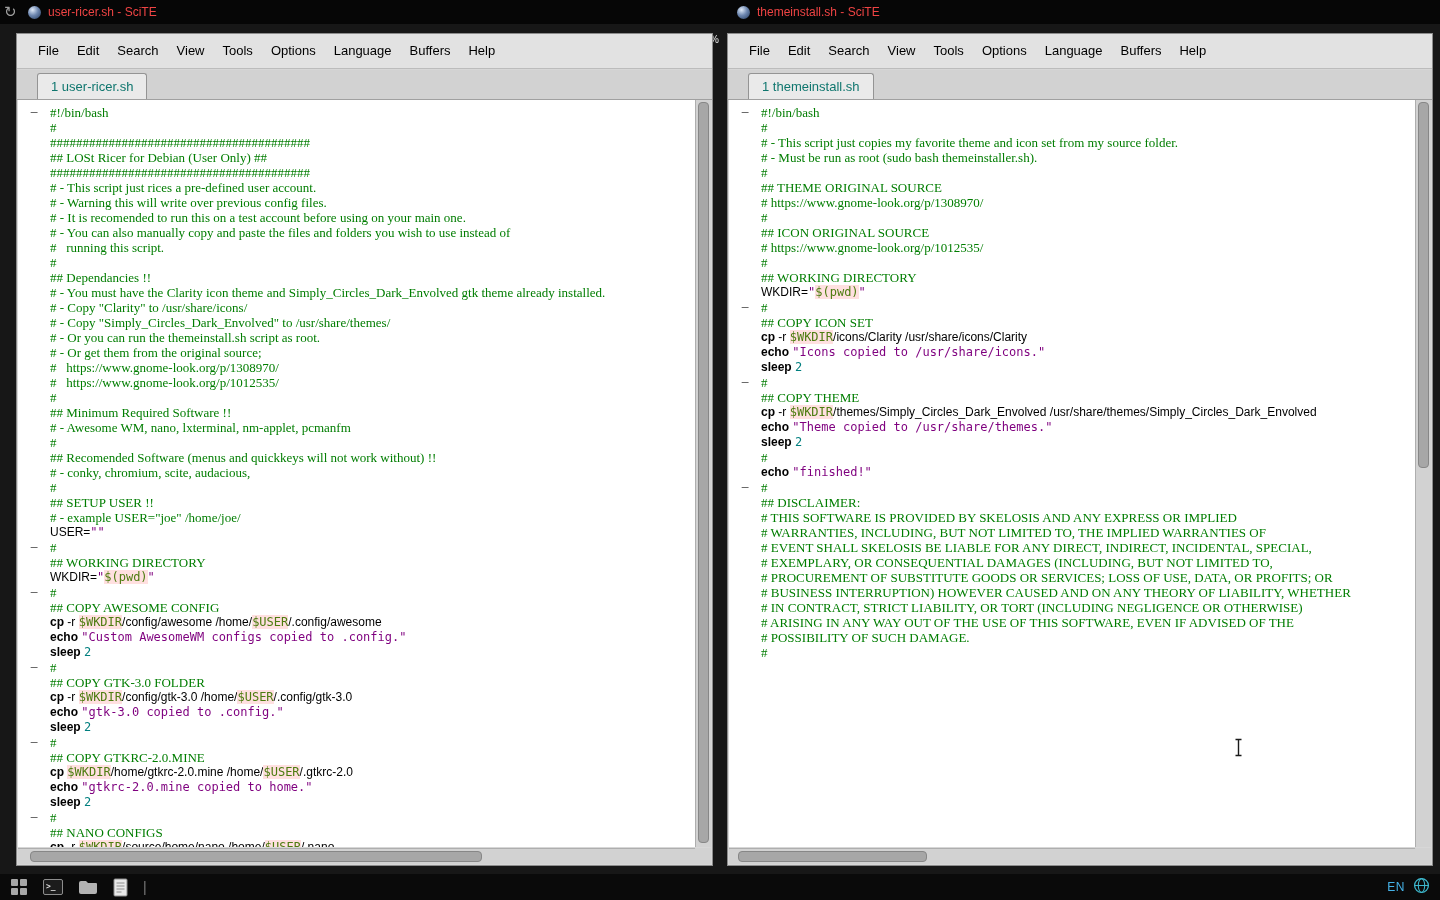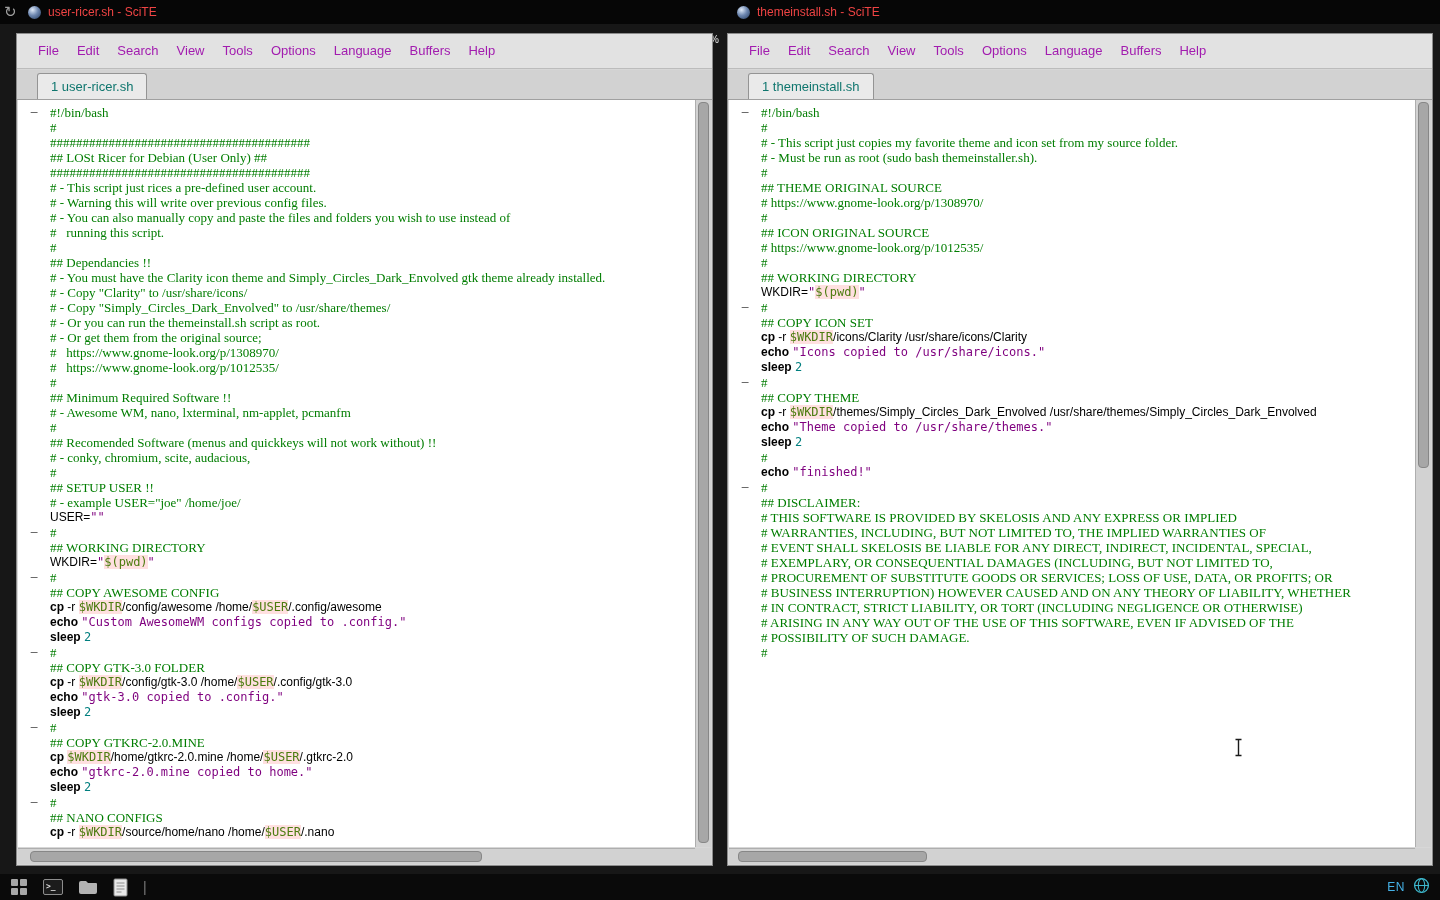"File" .menu-item { color: #a21caf -> #000000 }
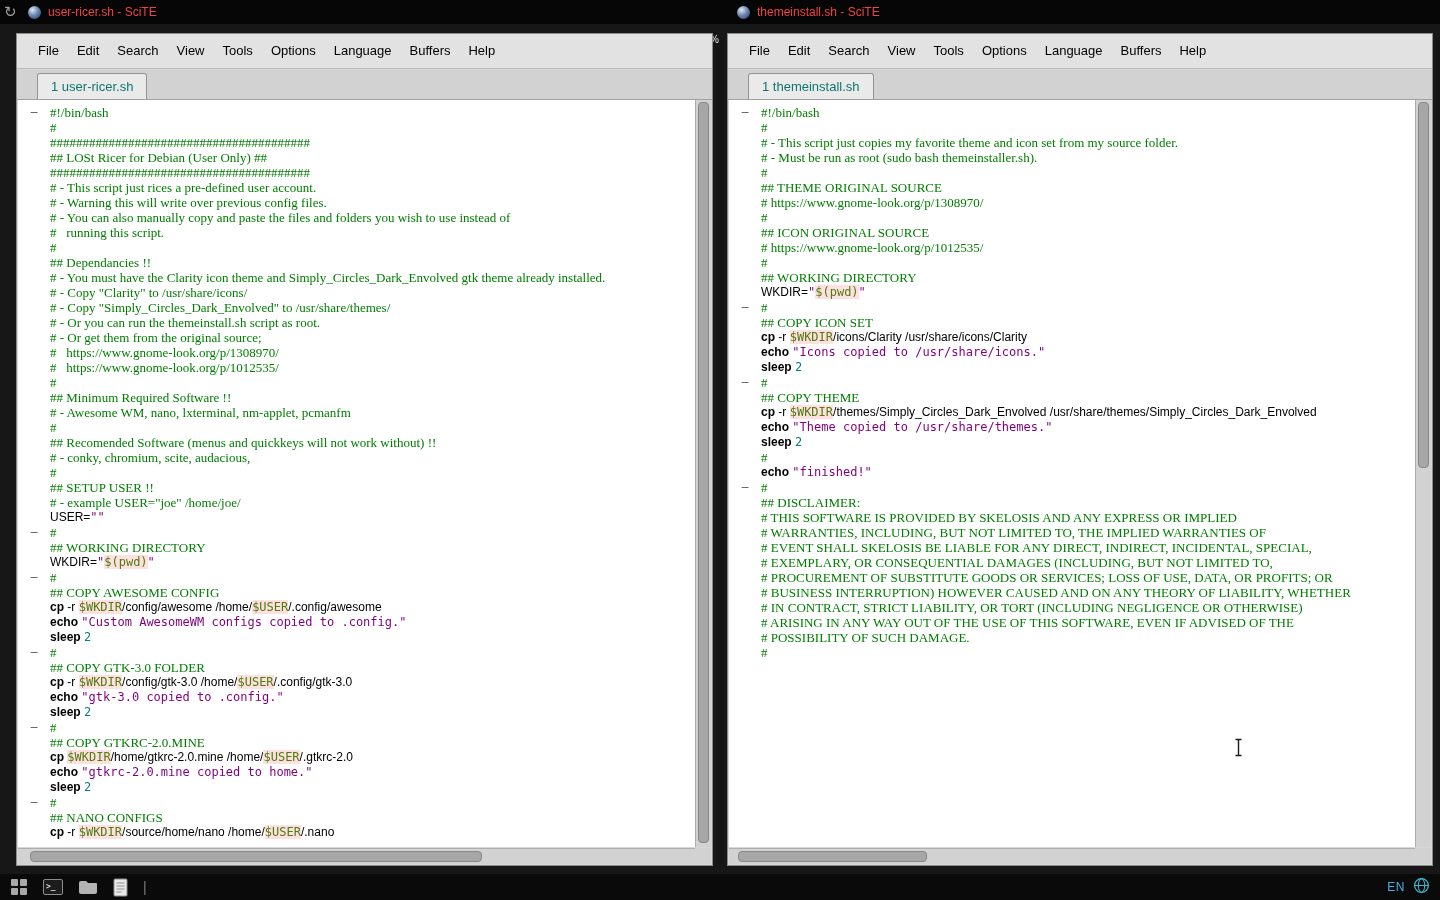"# - It is recomended" div.line { html: none -> <div><span></span><span><span># - It is recomended to run this on a test account before using on your main one.</span></span></div> }
